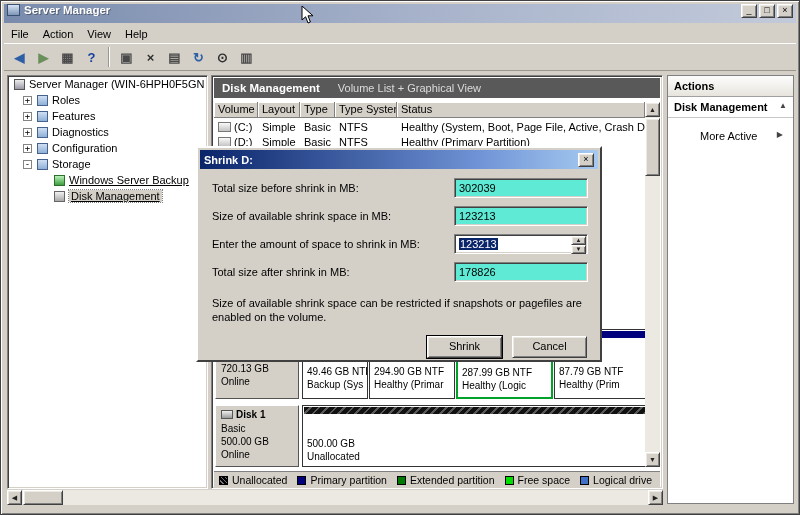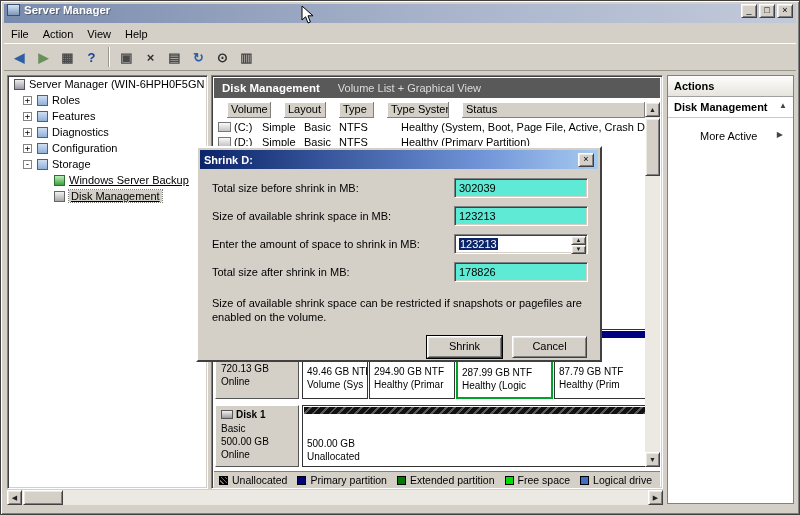"Volume" .th { margin-left: 13px -> none }
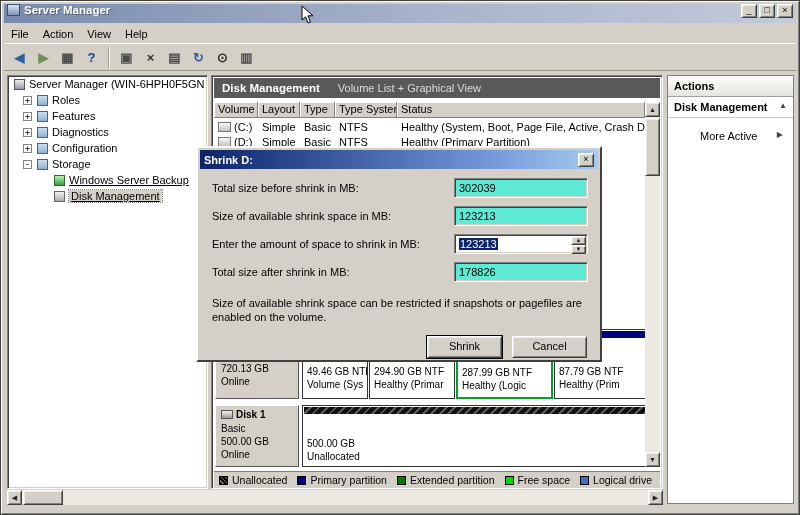"Volume (Sys" div.pl2 { text: Volume -> Backup }
